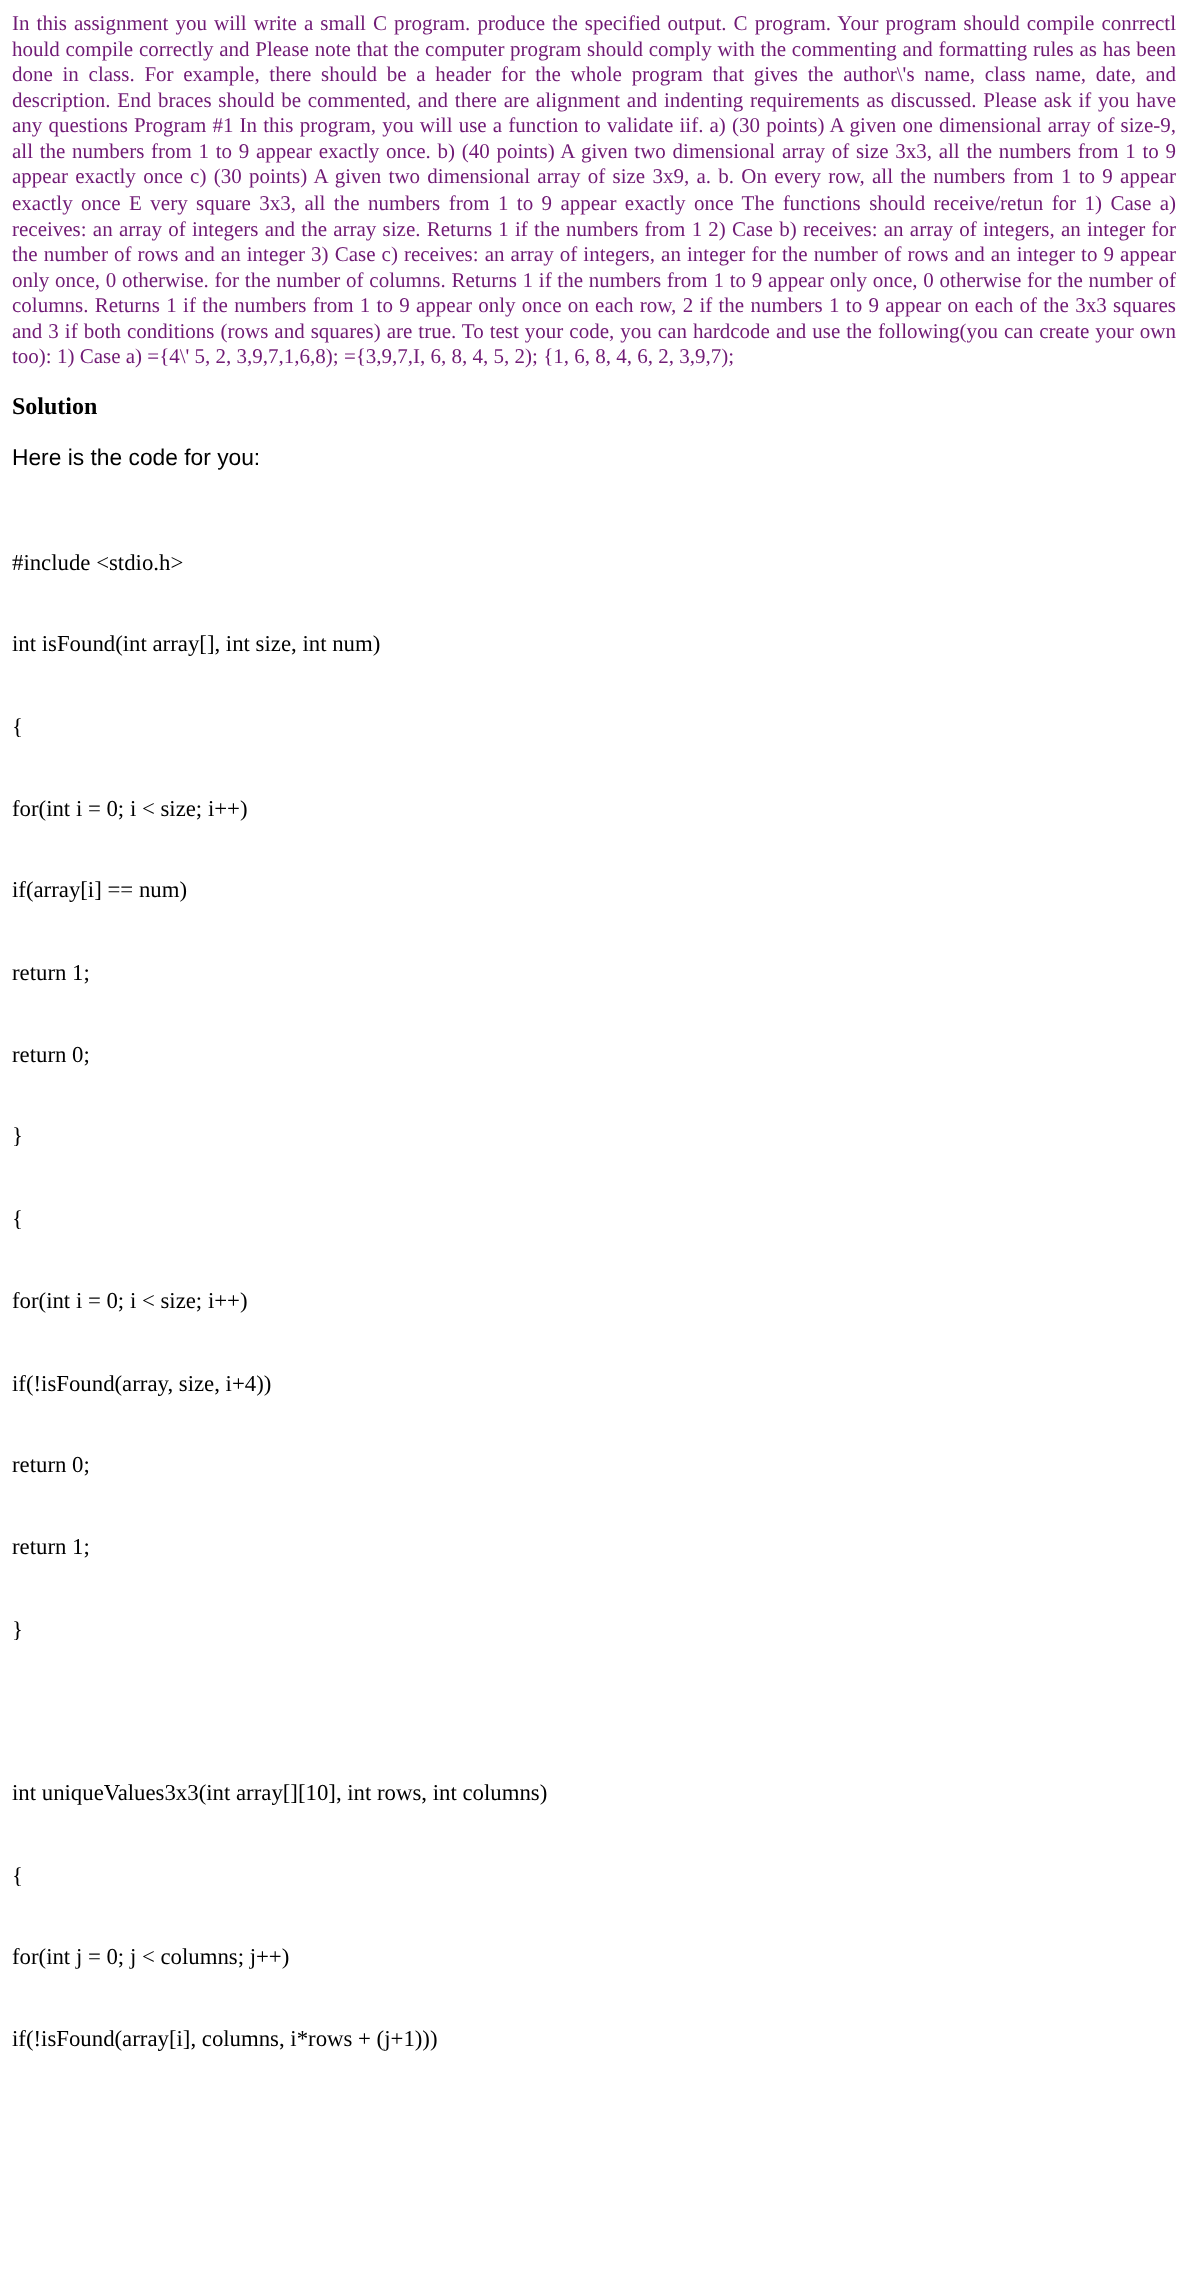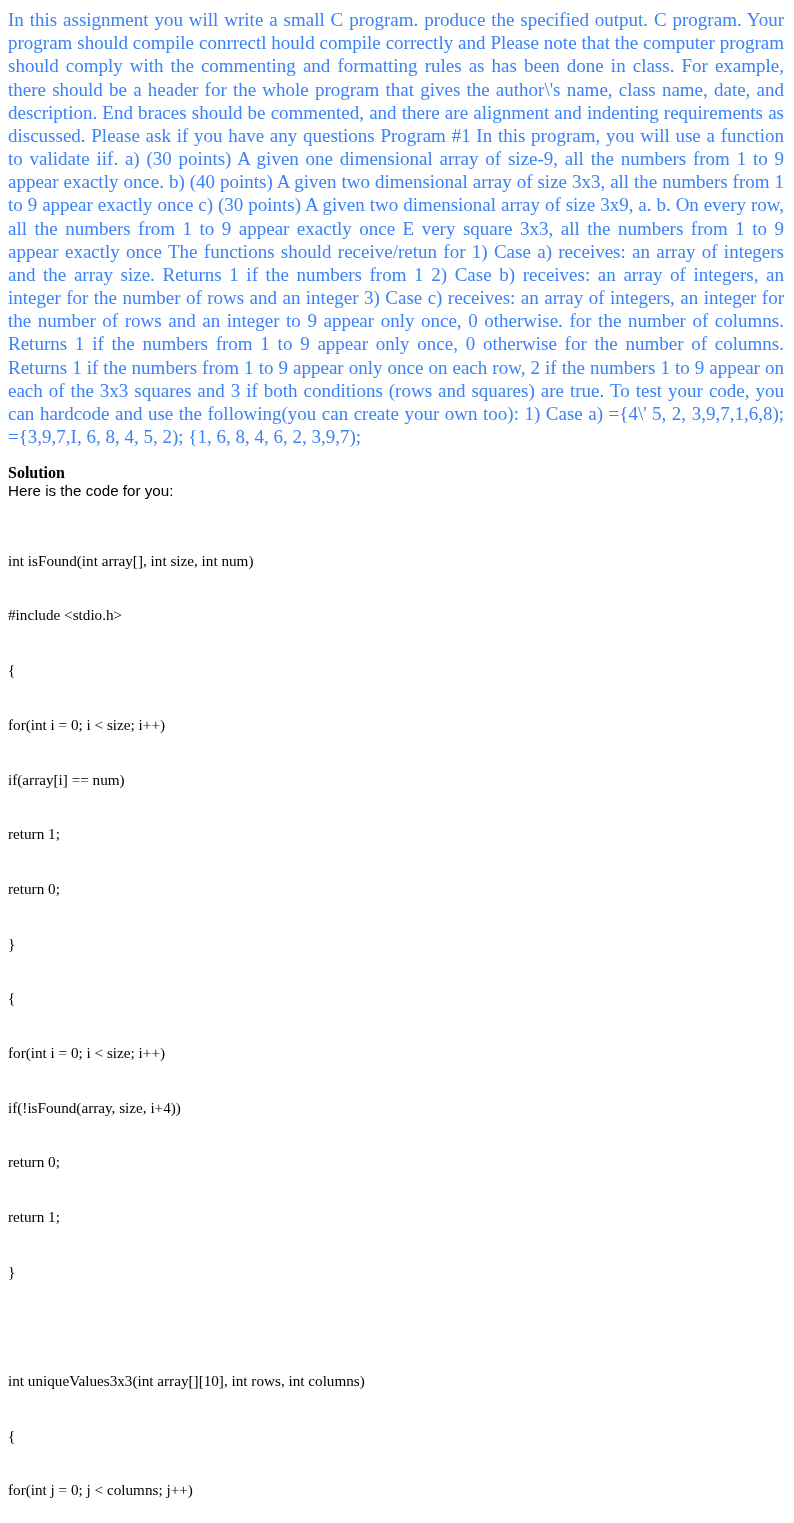"In this assignment you will" .assignment-text { color: #3b82f6 -> #701a75; font-size: 19px -> 14px }
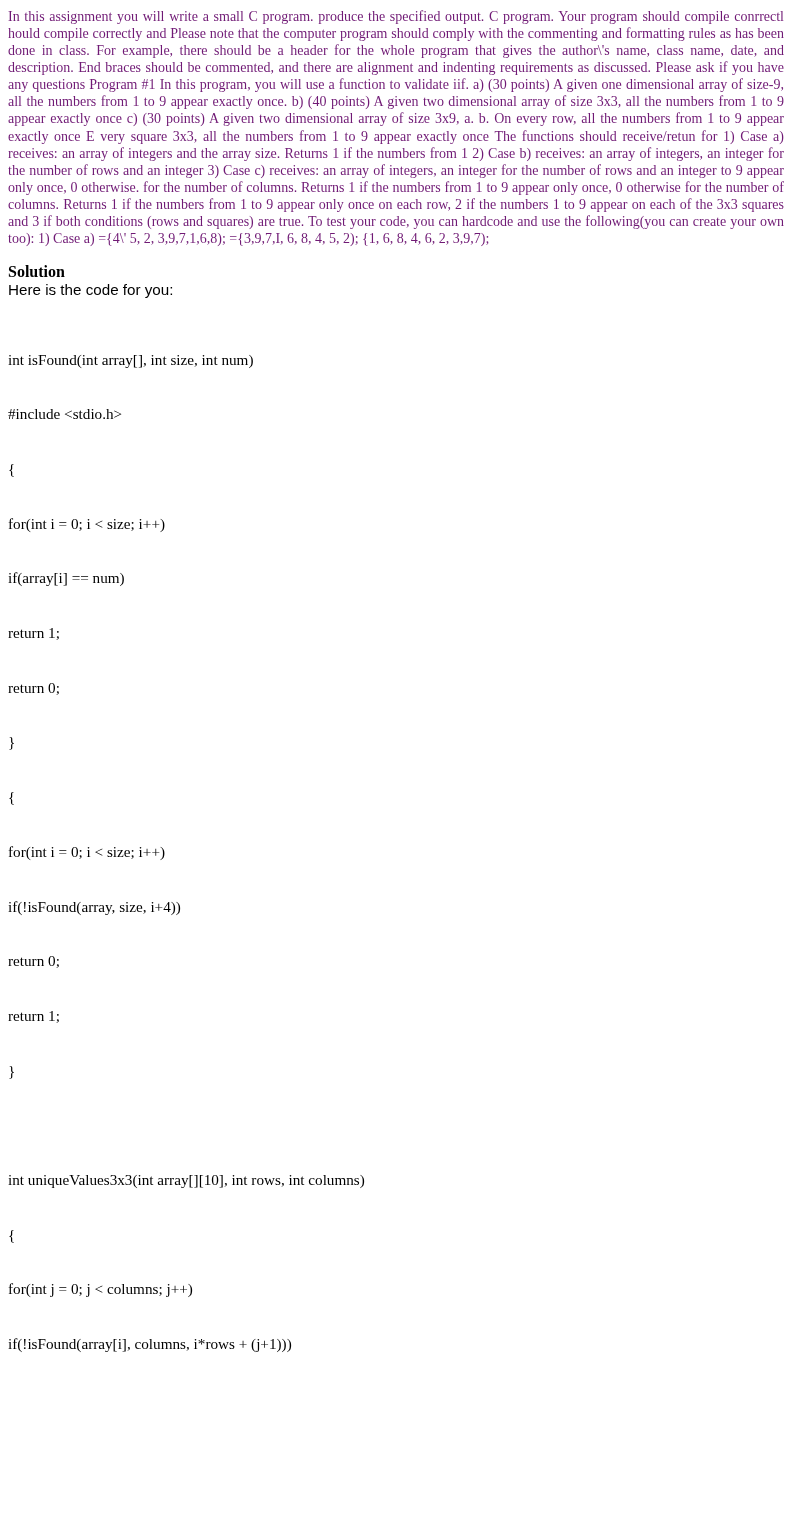"Solution" .section-heading { margin: 16px 0 0 0 -> 16px 0 16px 0 }
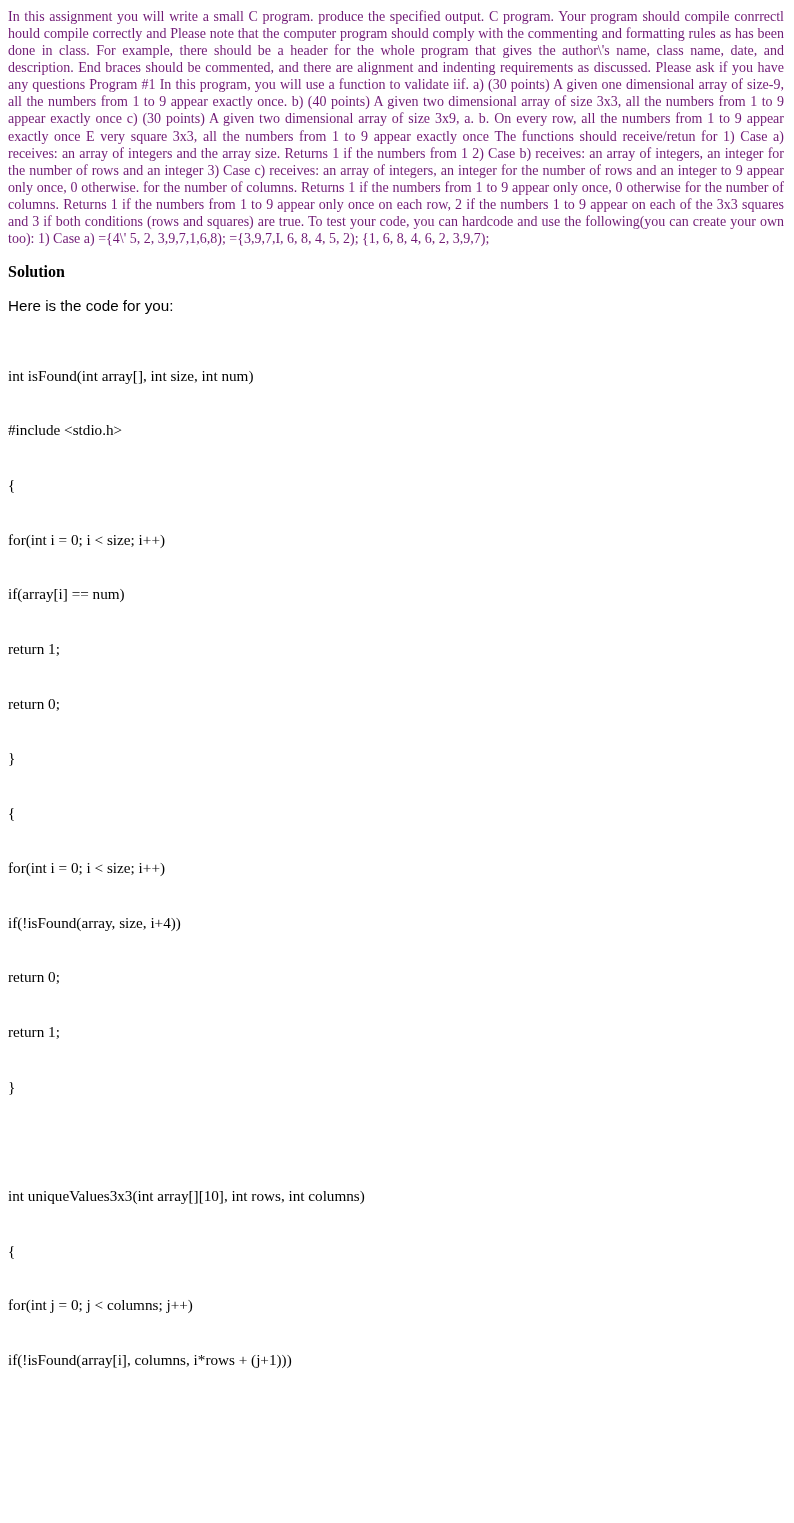"int isFound(int array[], int size," div.code-line { order: before "#include <stdio.h>" -> after "#include <stdio.h>" }
